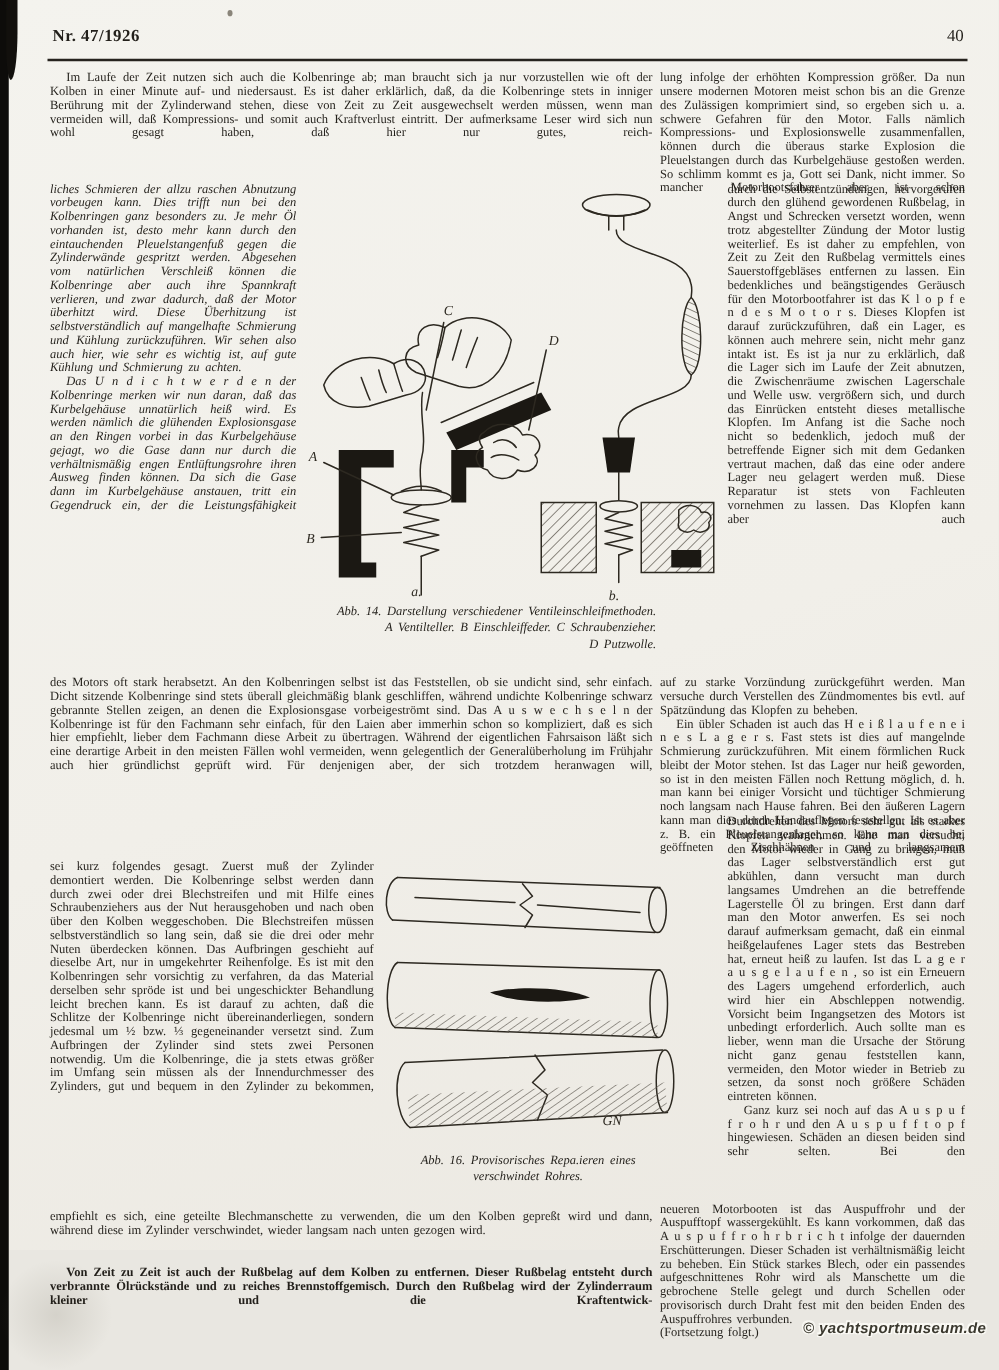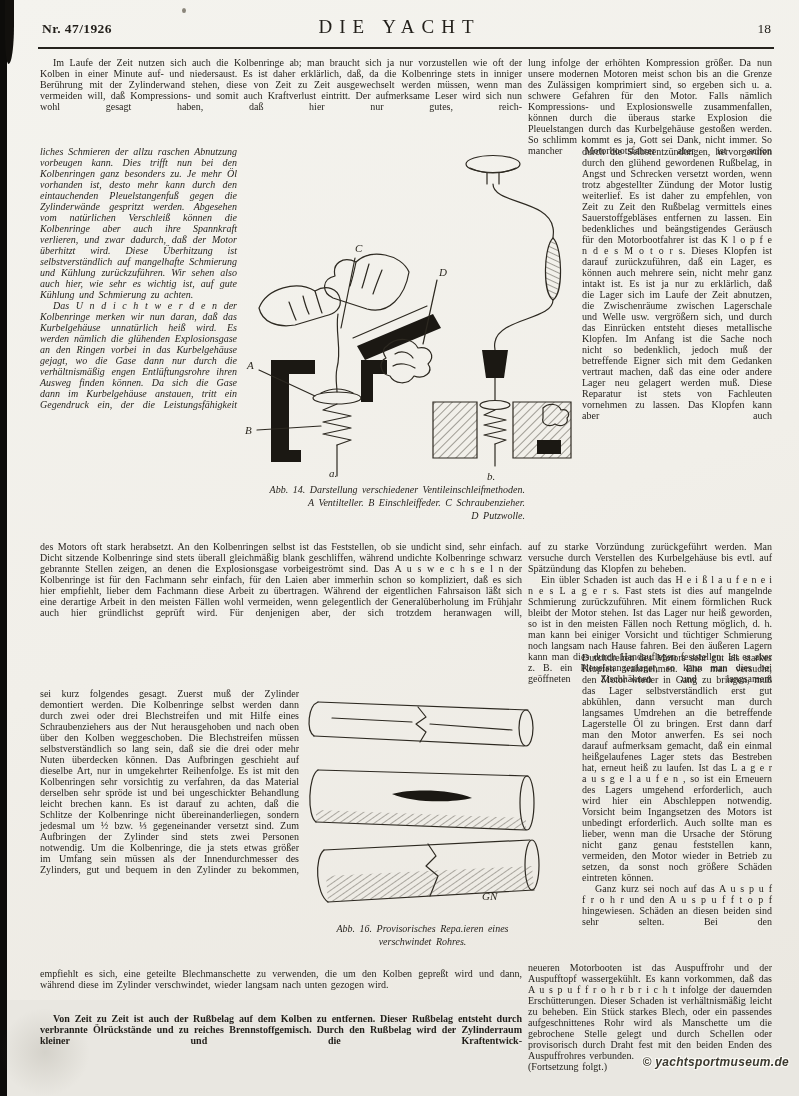"DIE YACHT" div.title { html: <div>DIE YACHT</div> -> none }
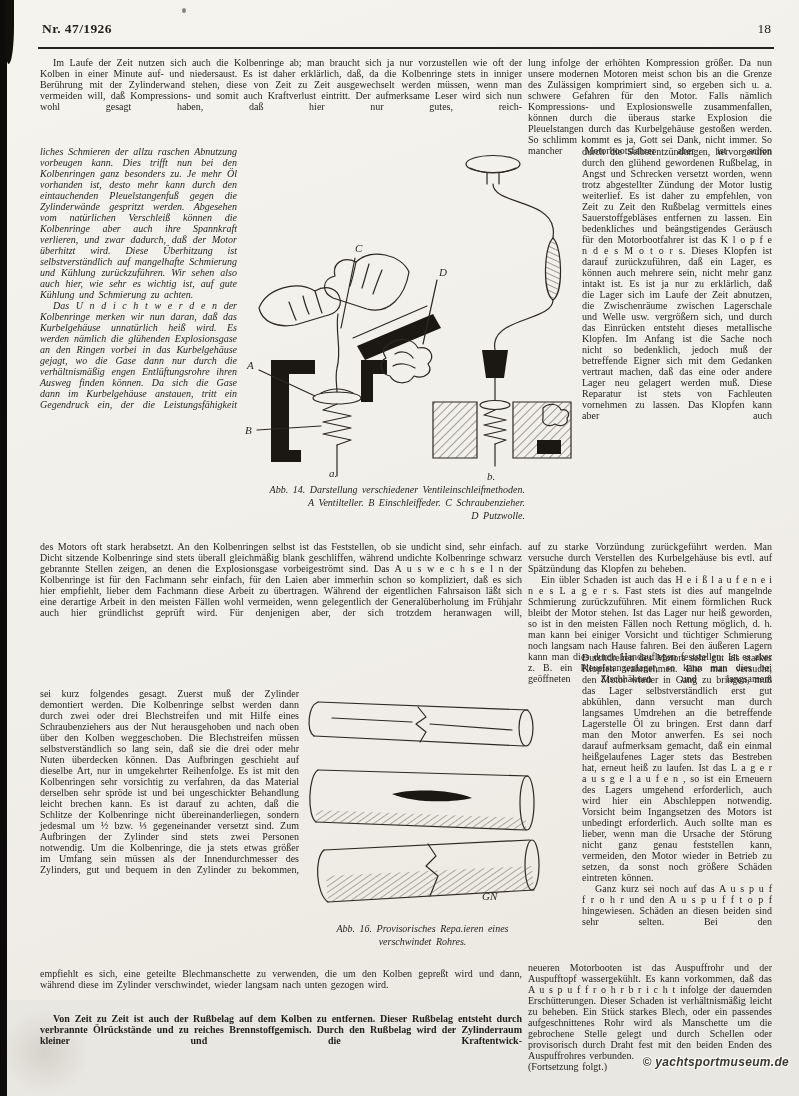"18" div.pageno { text: 18 -> 40 }
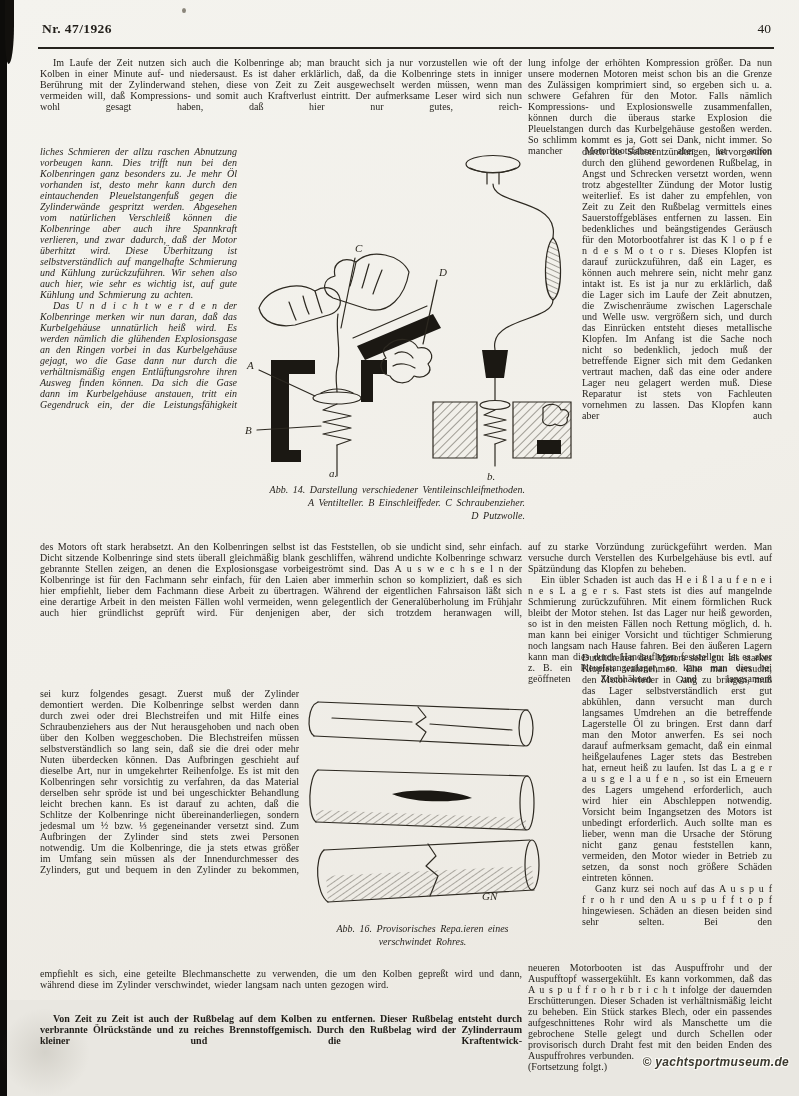"auf zu starke Vorzündung zurückgeführt" p { text: Kurbelgehäuse -> Zündmomentes }
